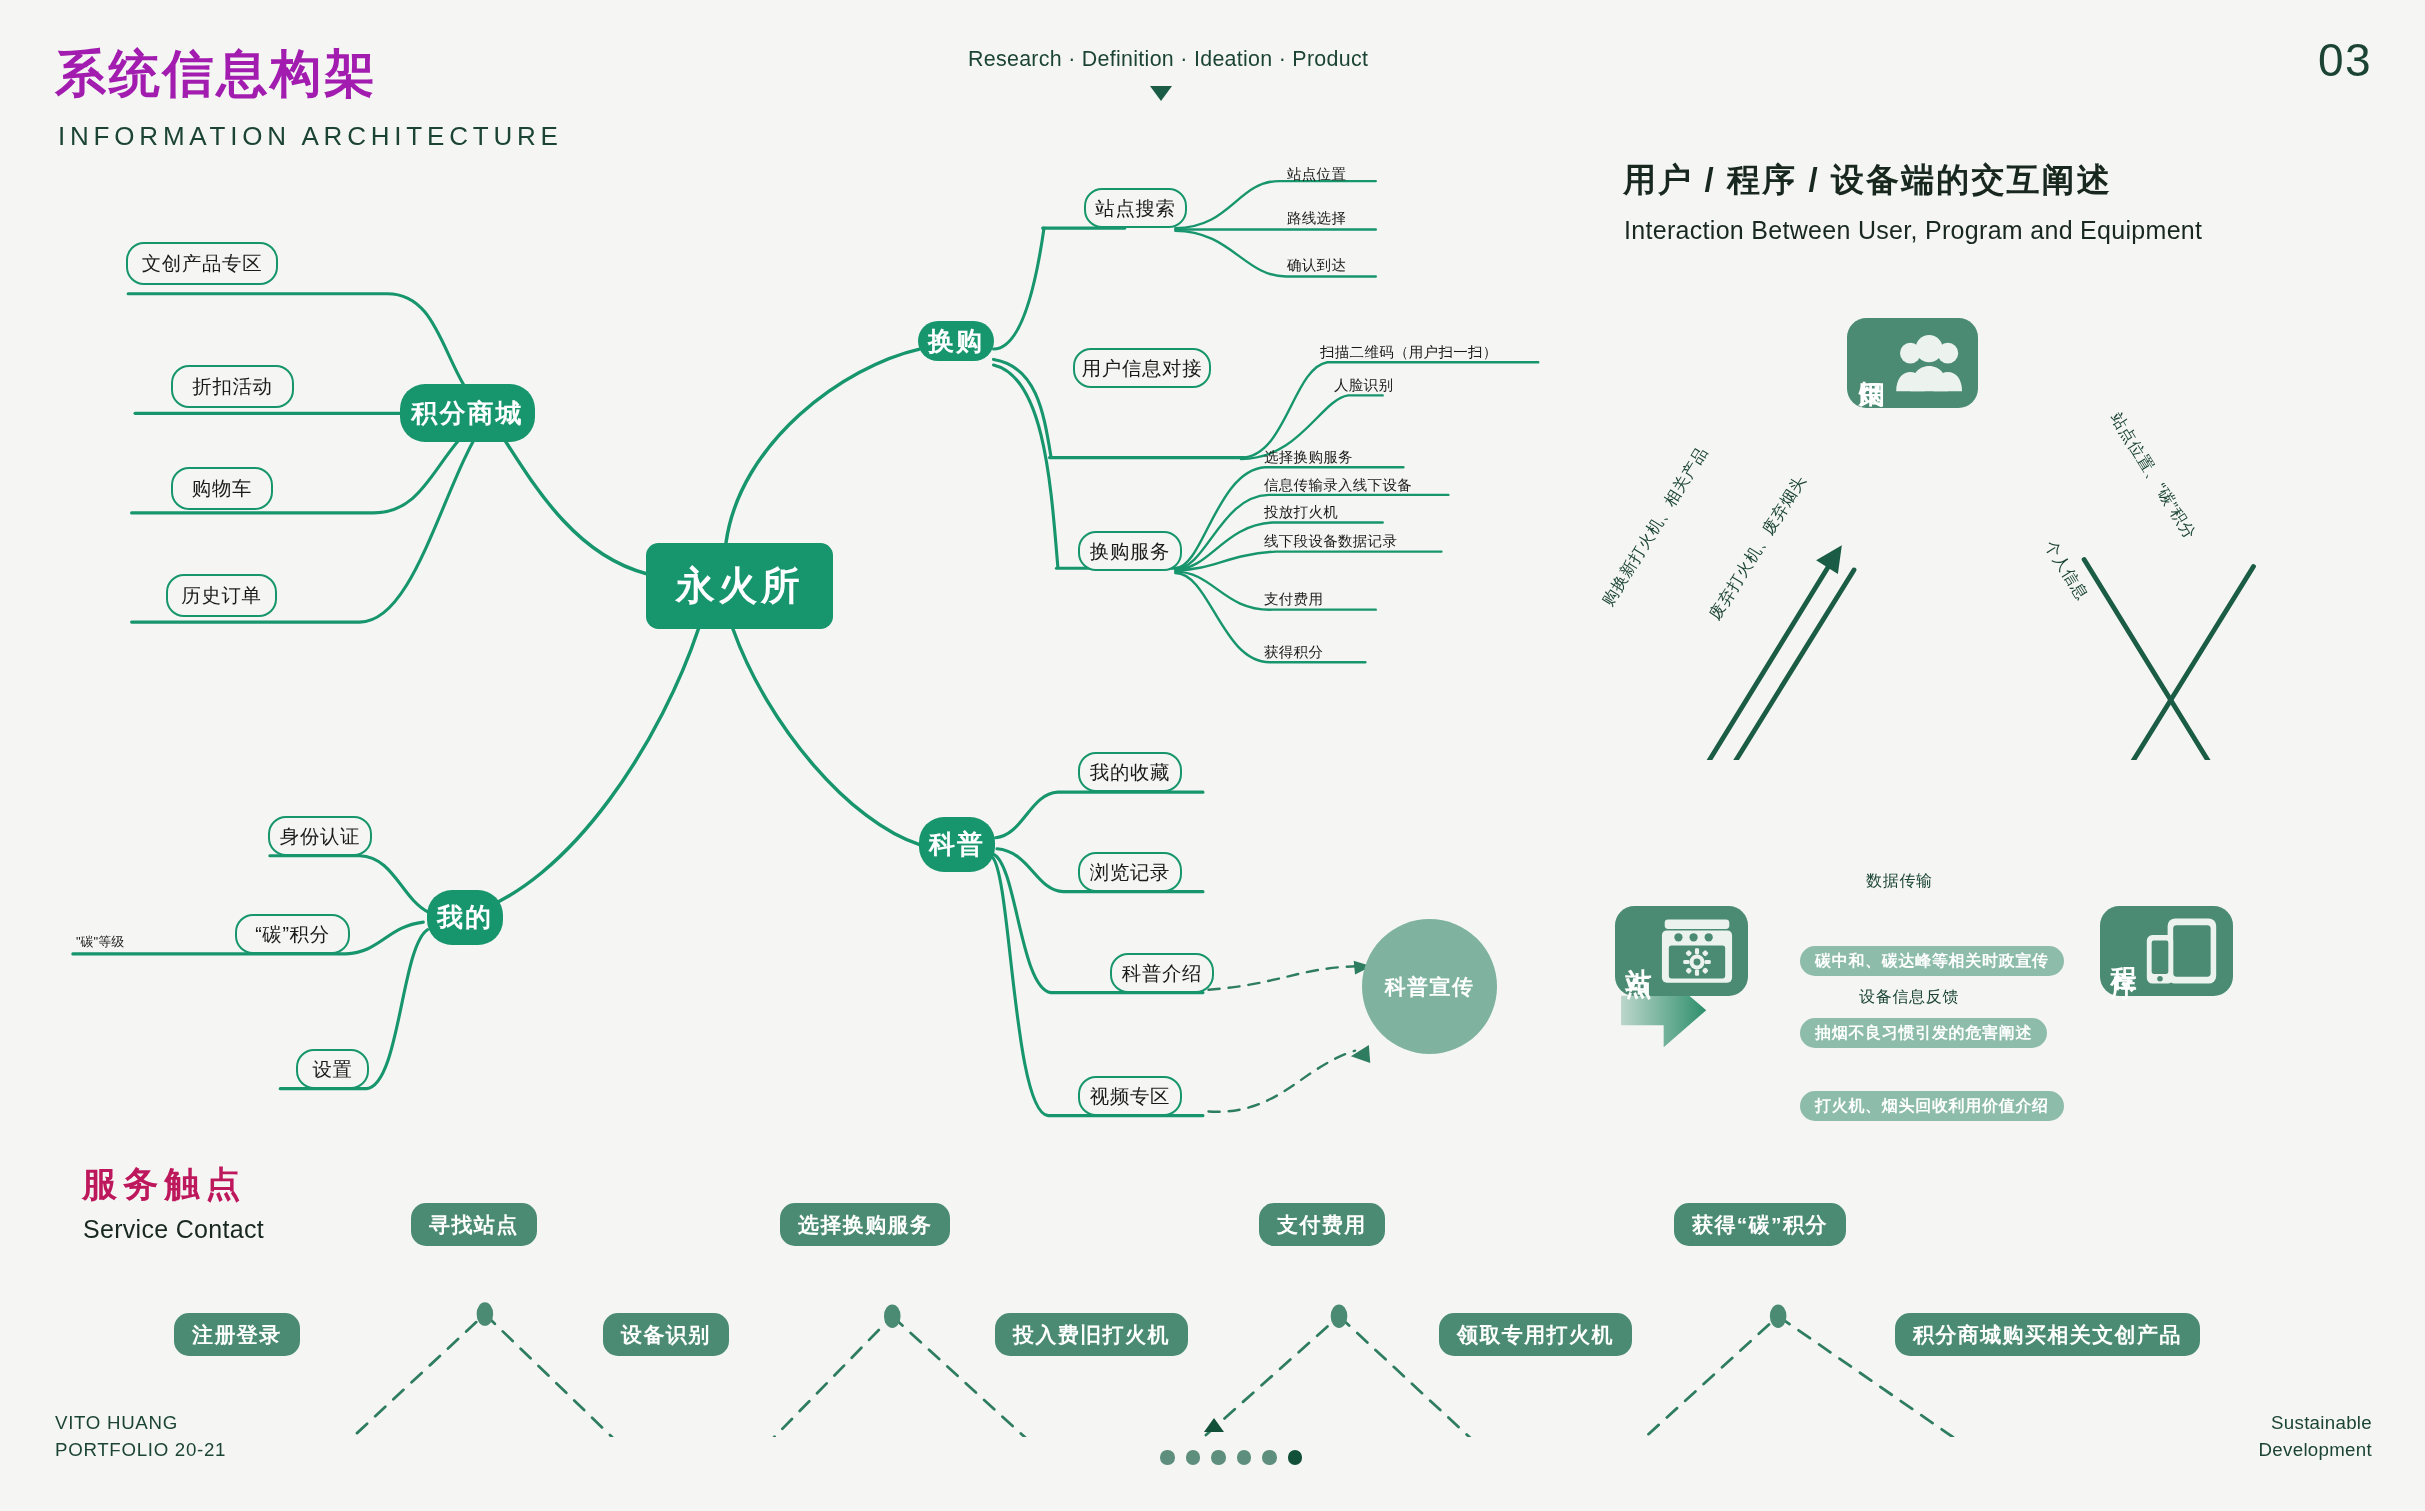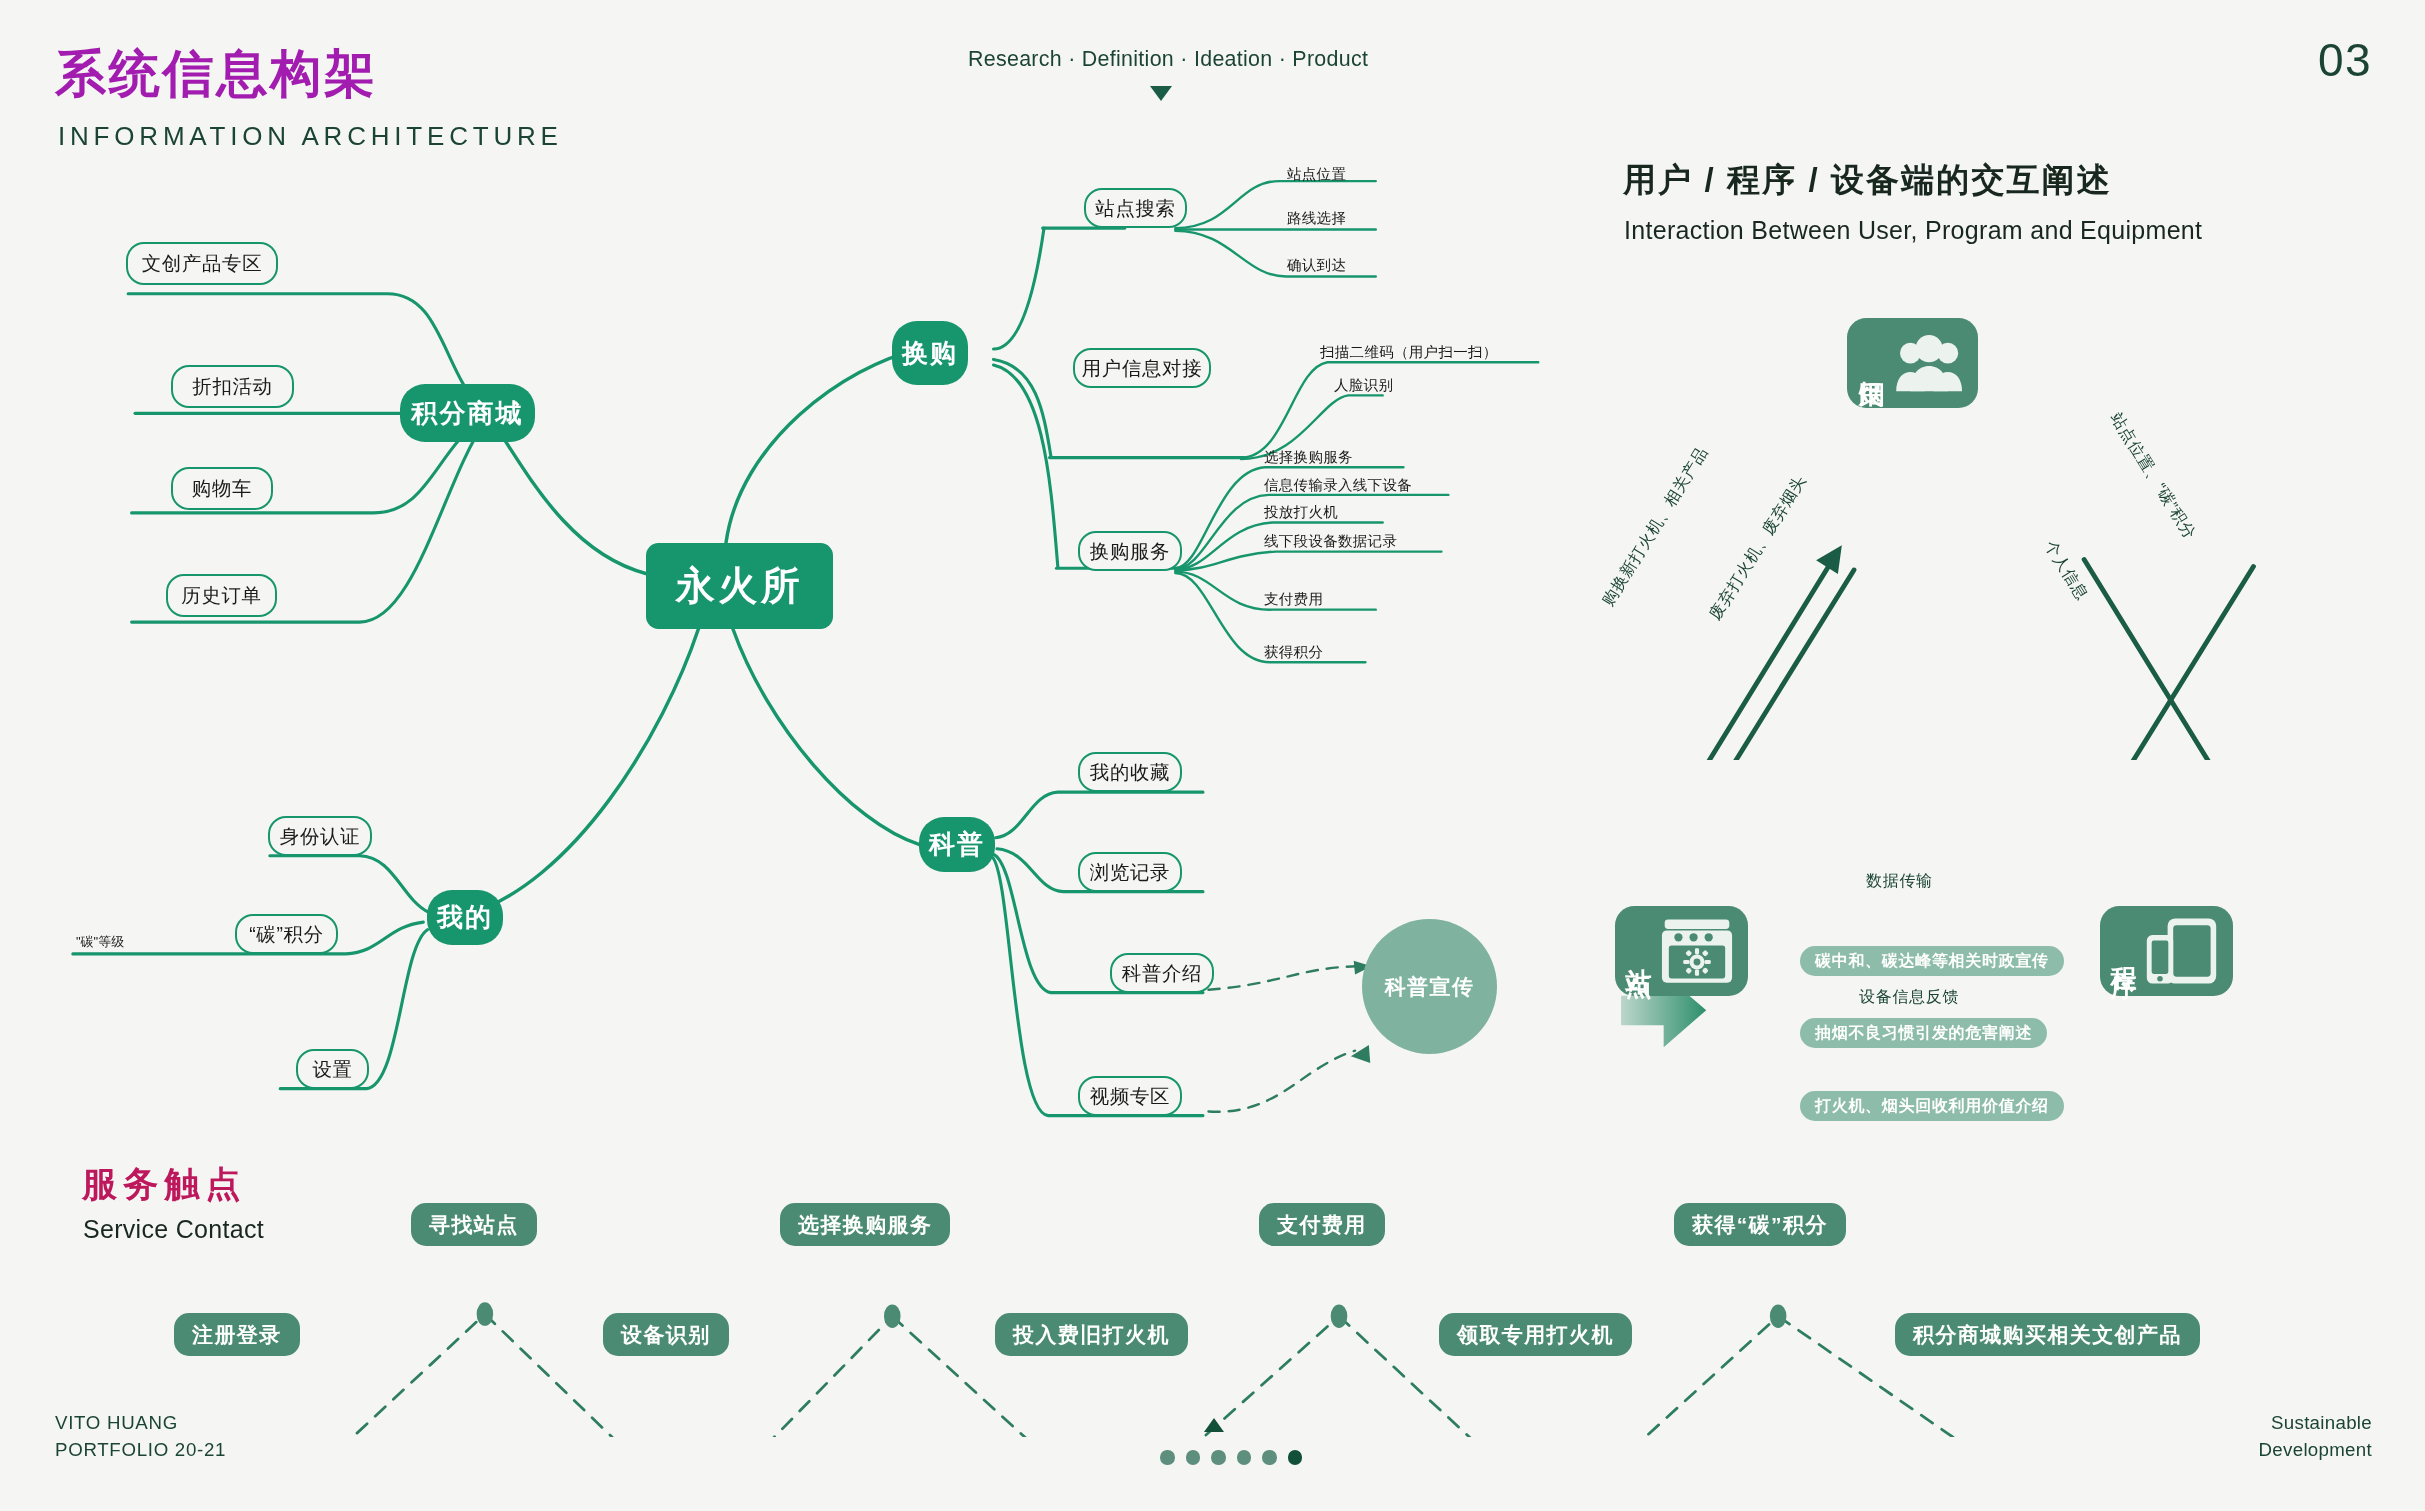"换购" div.node { height: 64px -> 40px; left: 892px -> 918px }
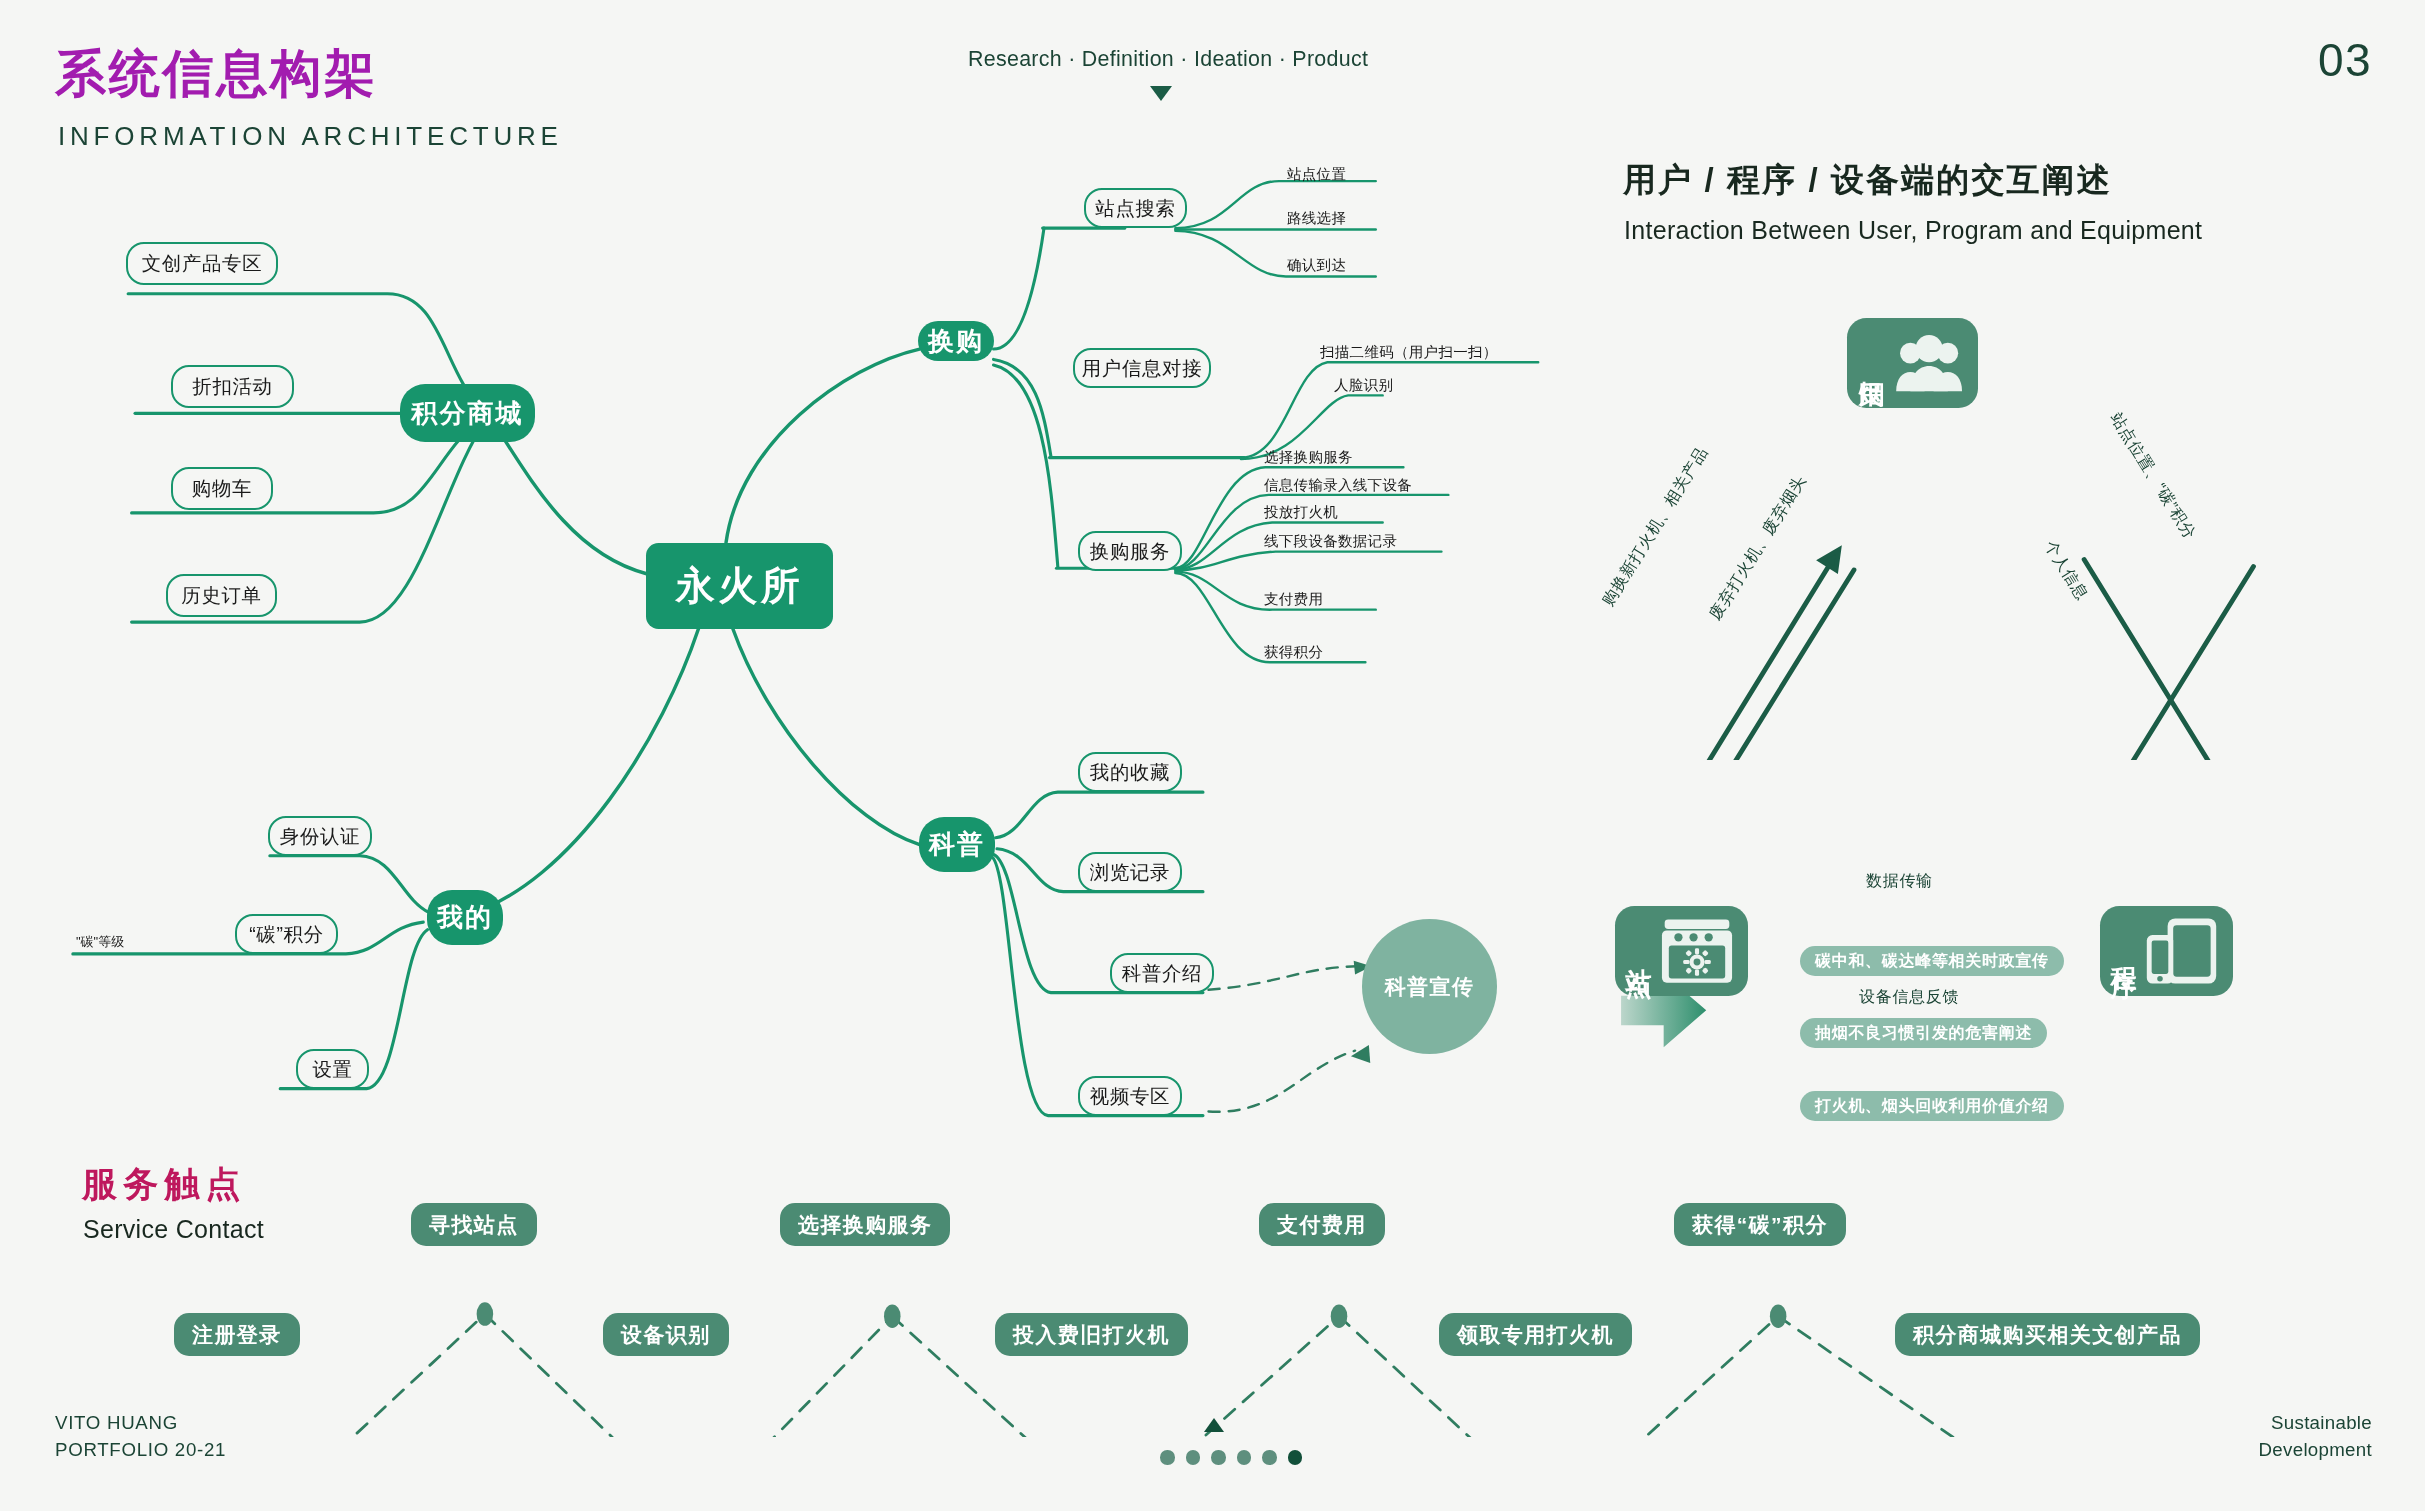"“碳”积分" div.node { width: 103px -> 115px }
